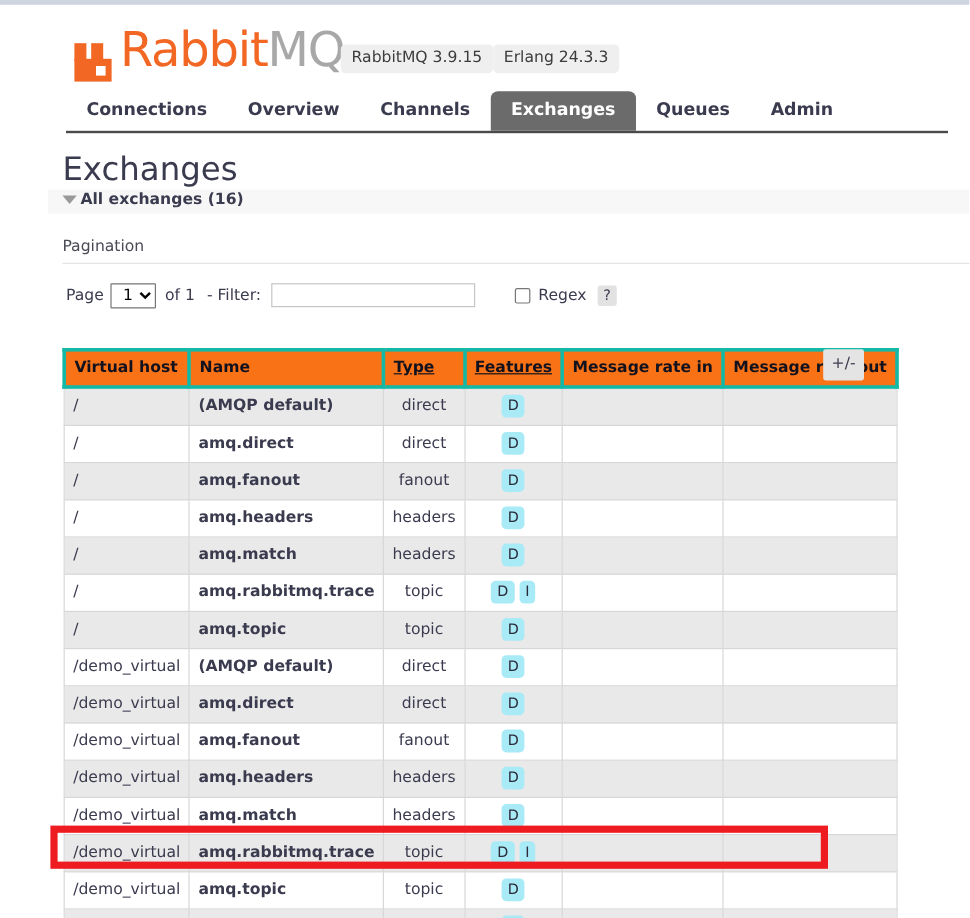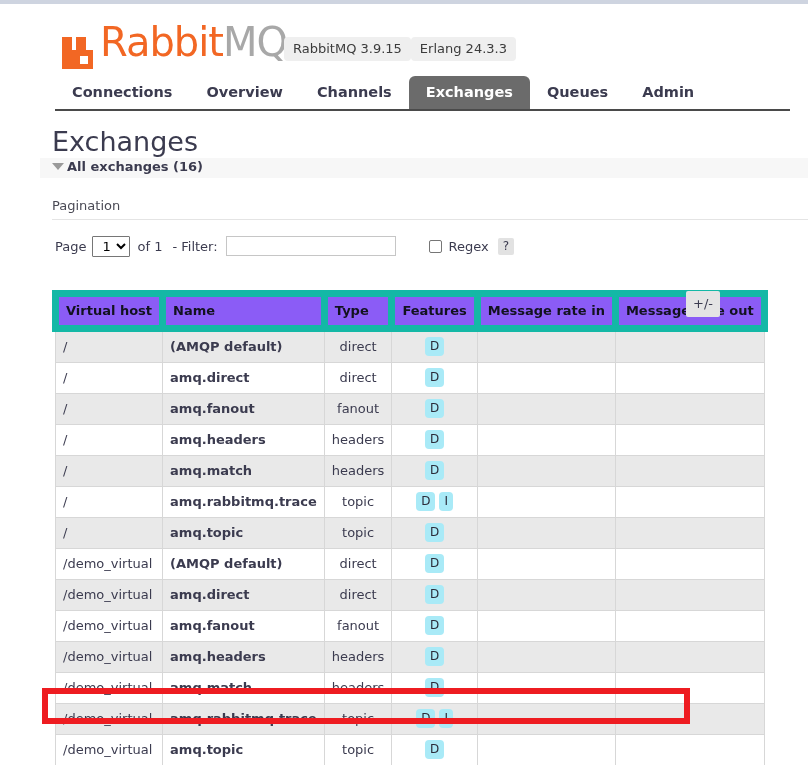"Virtual host" table.exchanges th { background: #8b5cf6 -> #f97316; border: 7px solid #14b8a6 -> 3px solid #14b8a6 }
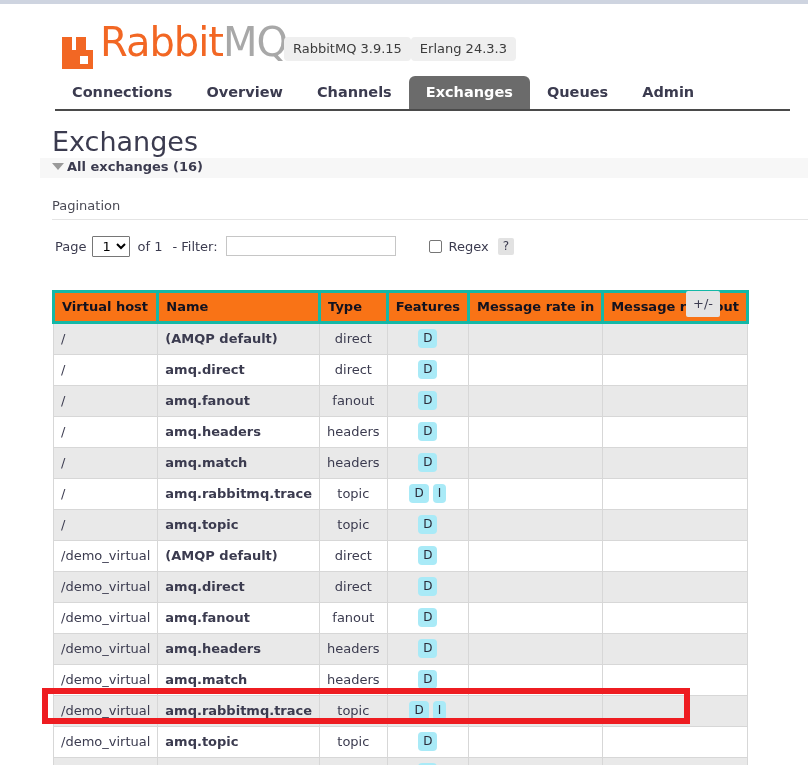"Type" table.exchanges th.c-type, table.exchanges th.c-feat { text-decoration: none -> underline }
